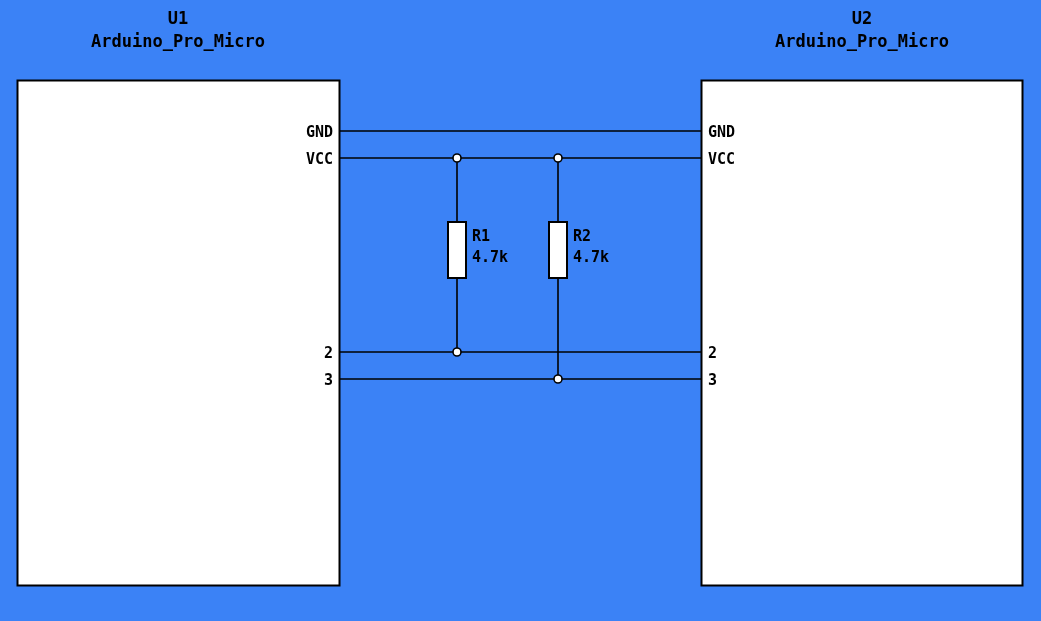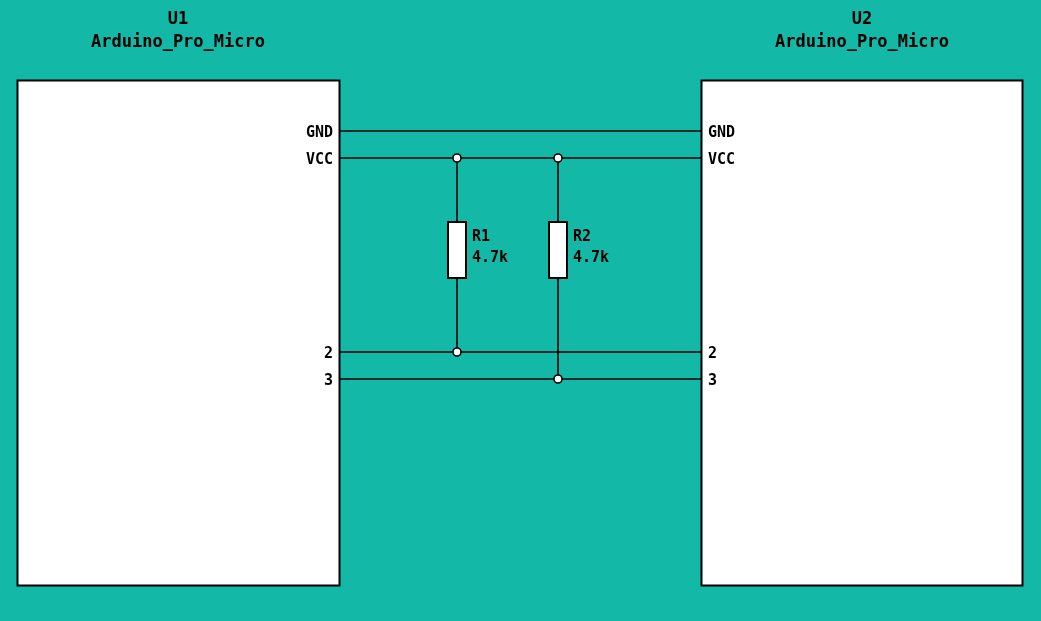"U1" .canvas { background: #14b8a6 -> #3b82f6 }
